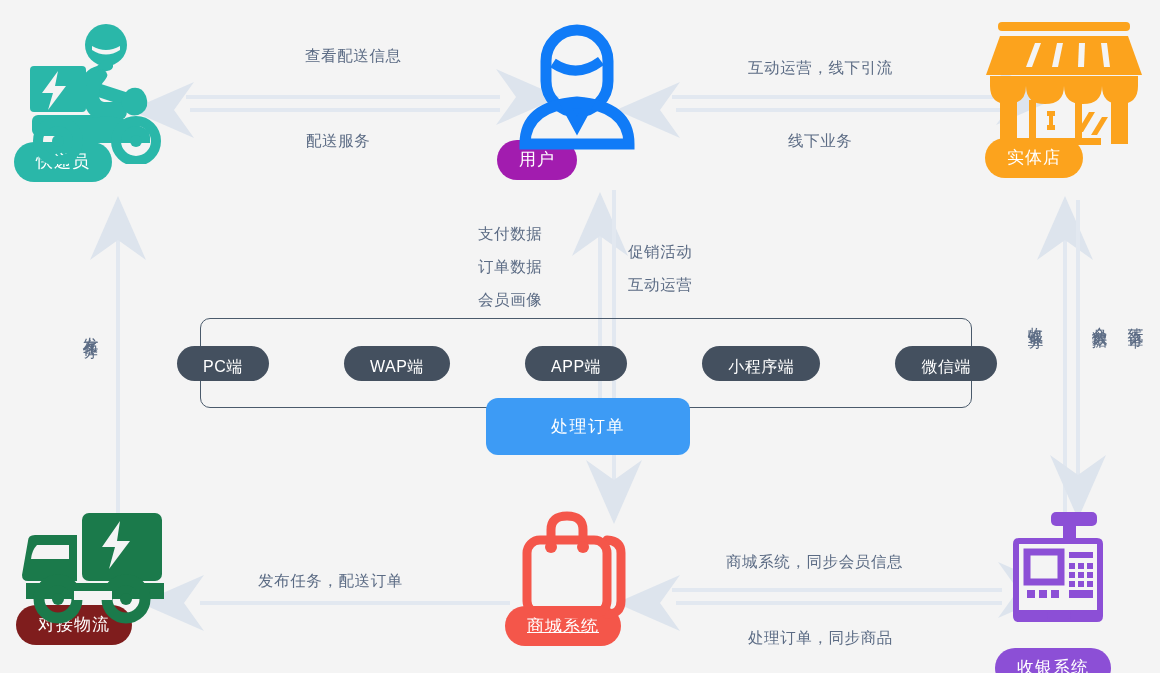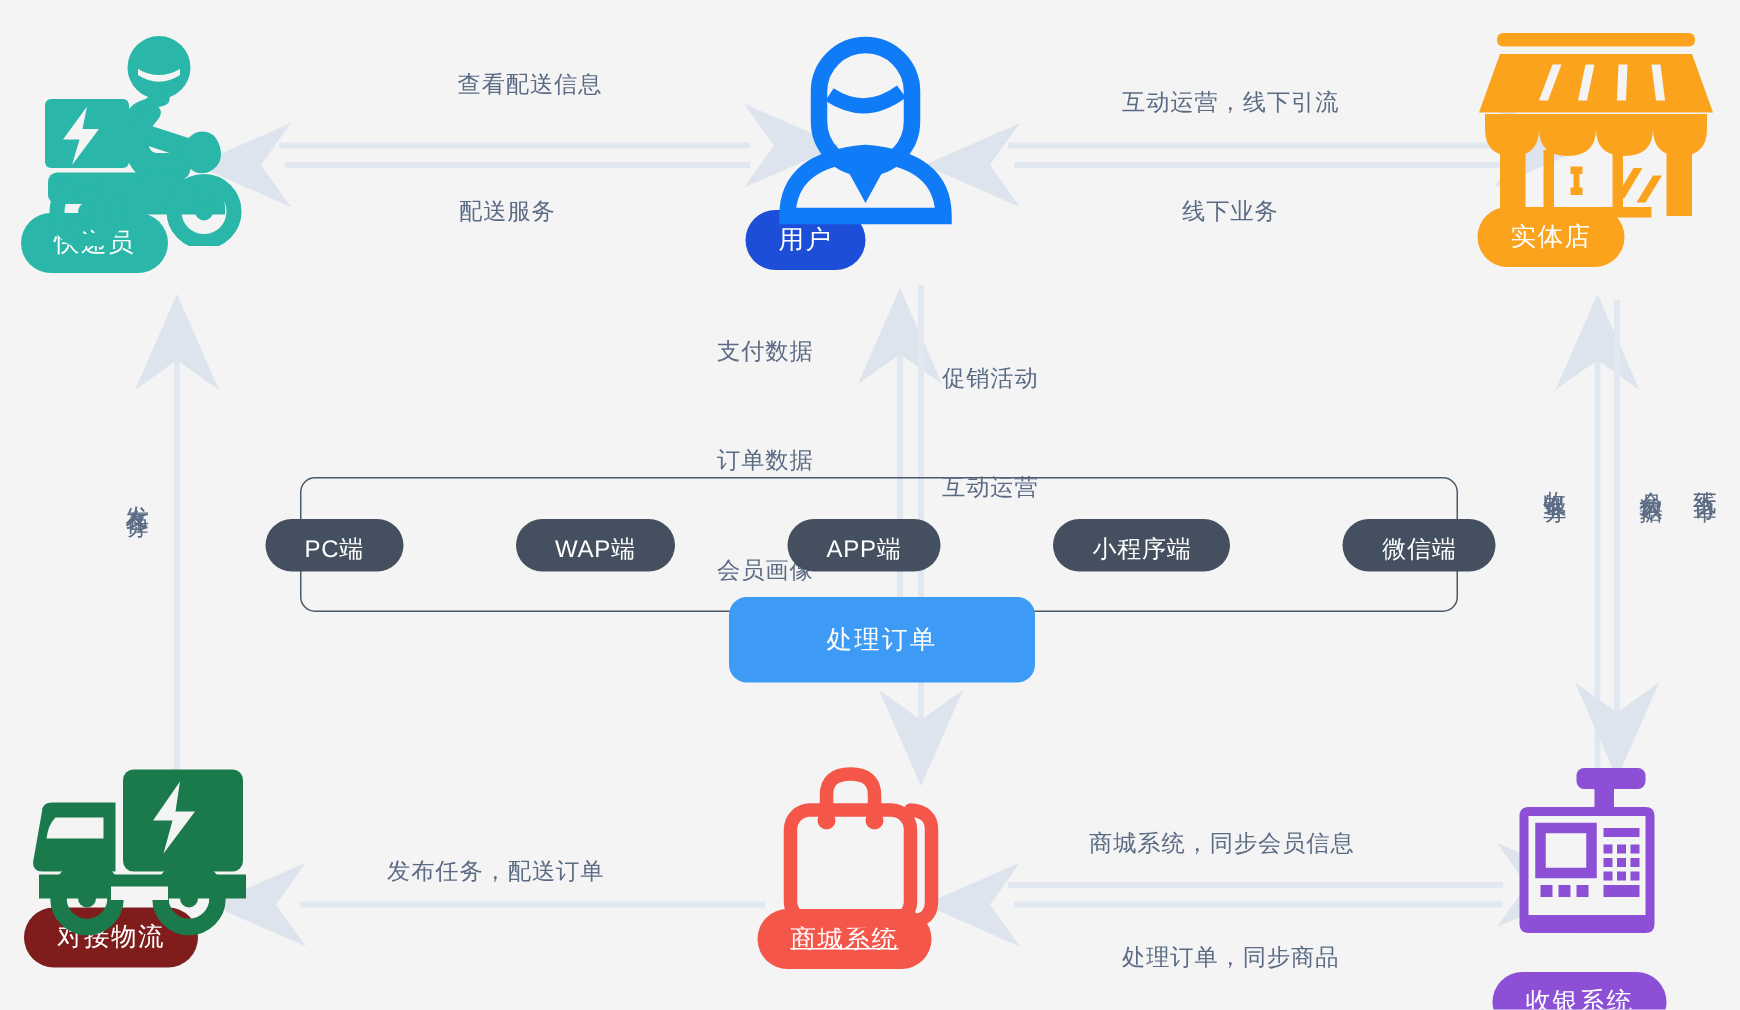"用户" .lbl-user { background: #1d4ed8 -> #a21caf }
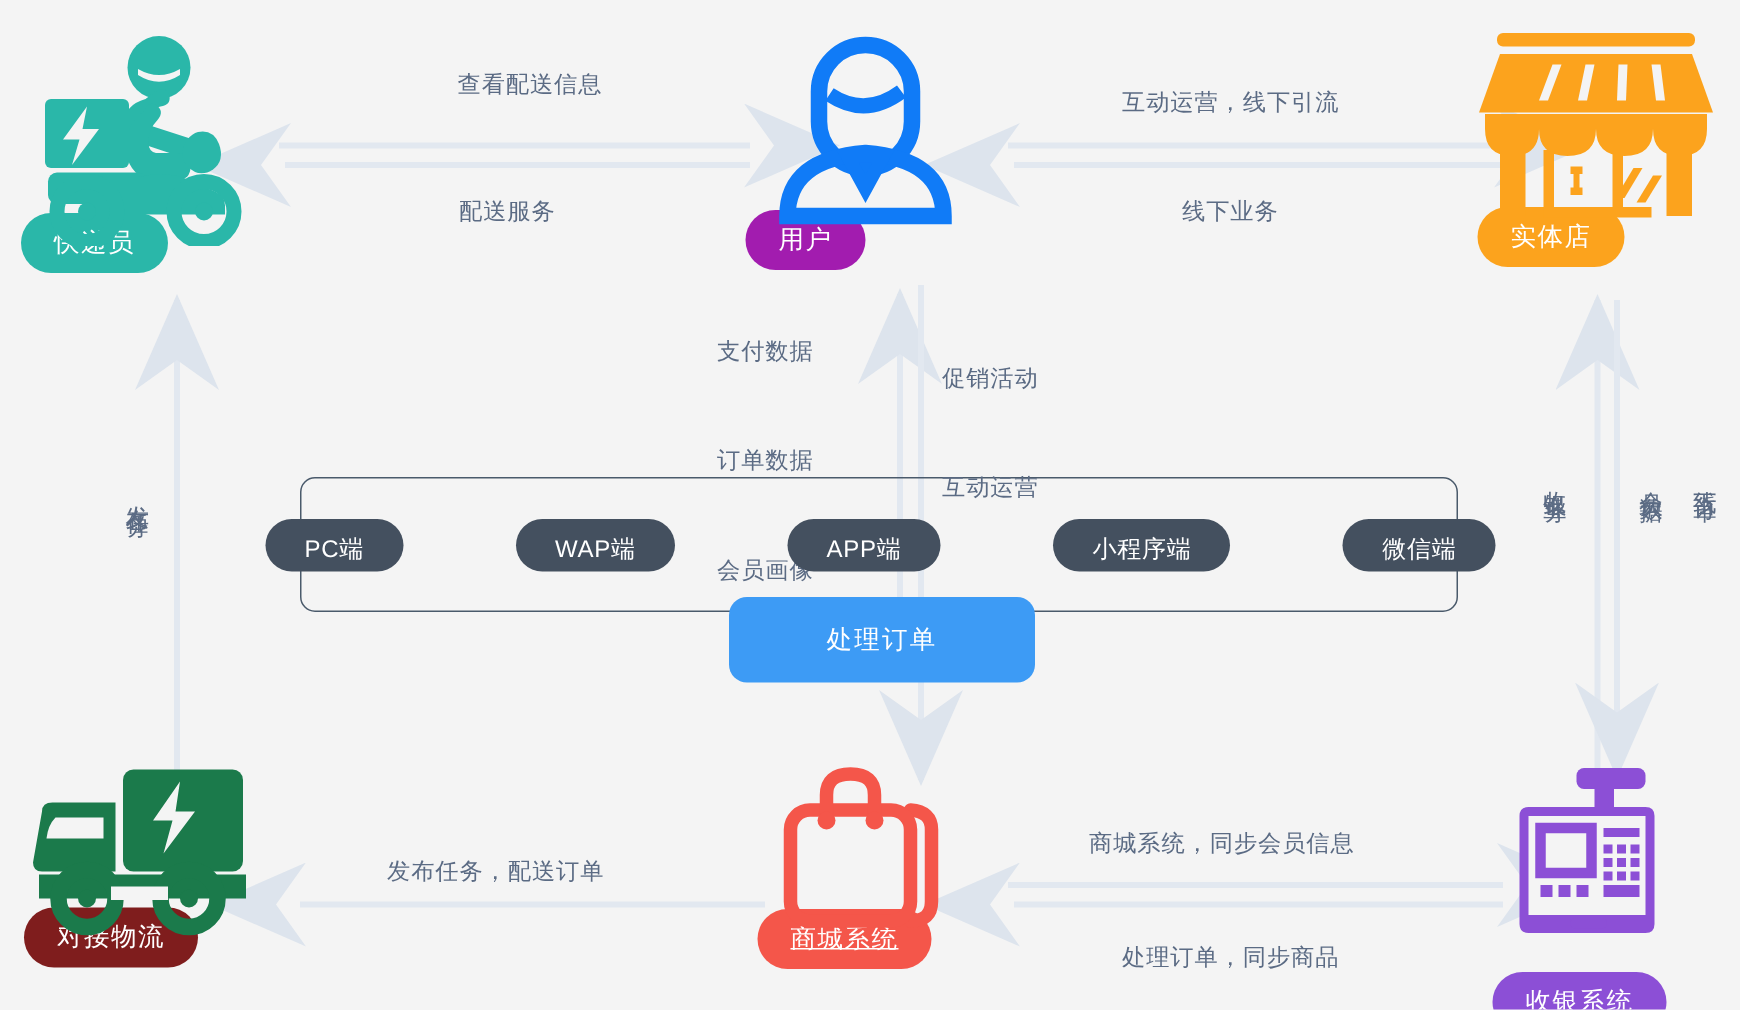"支付数据" .edge-stack { gap: 40px -> none }
